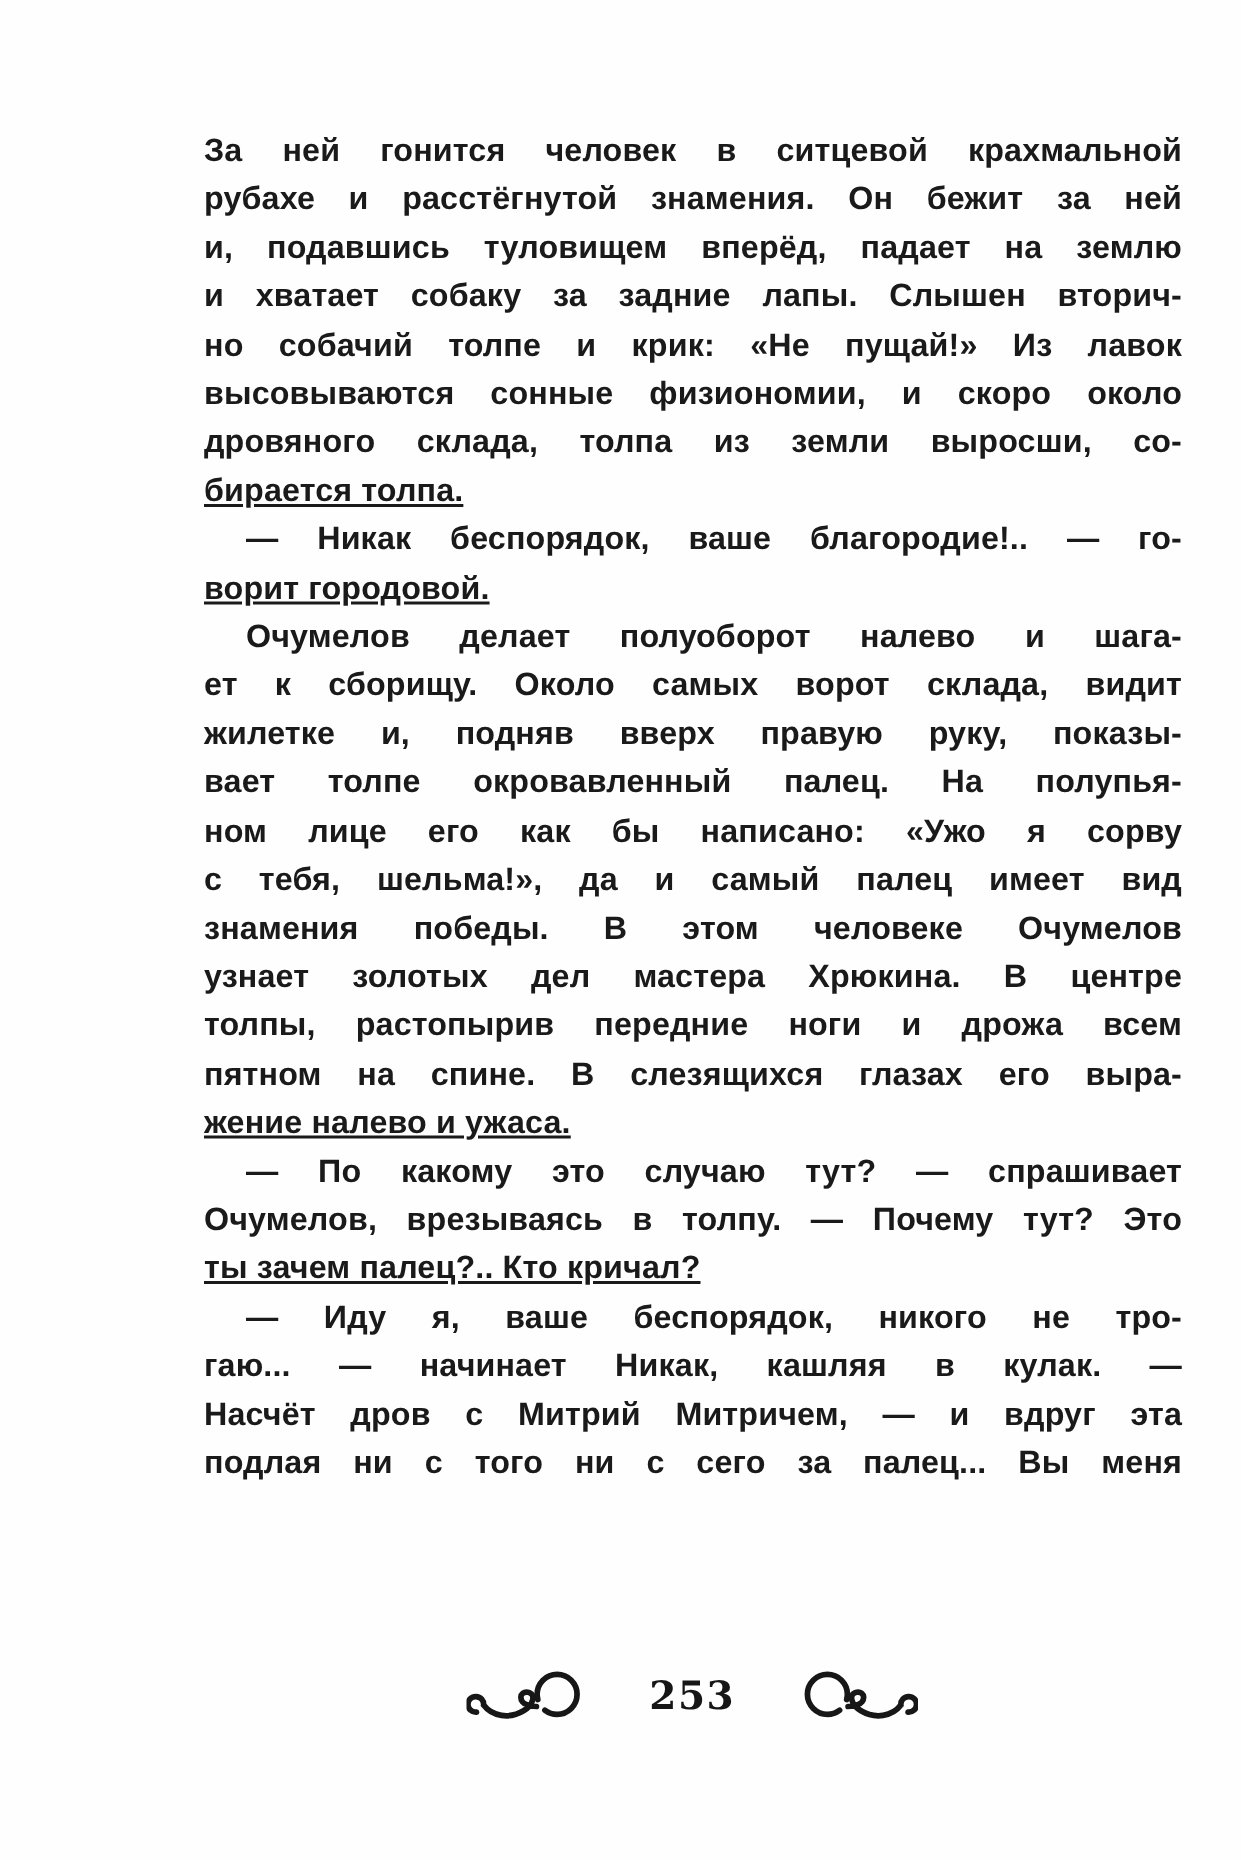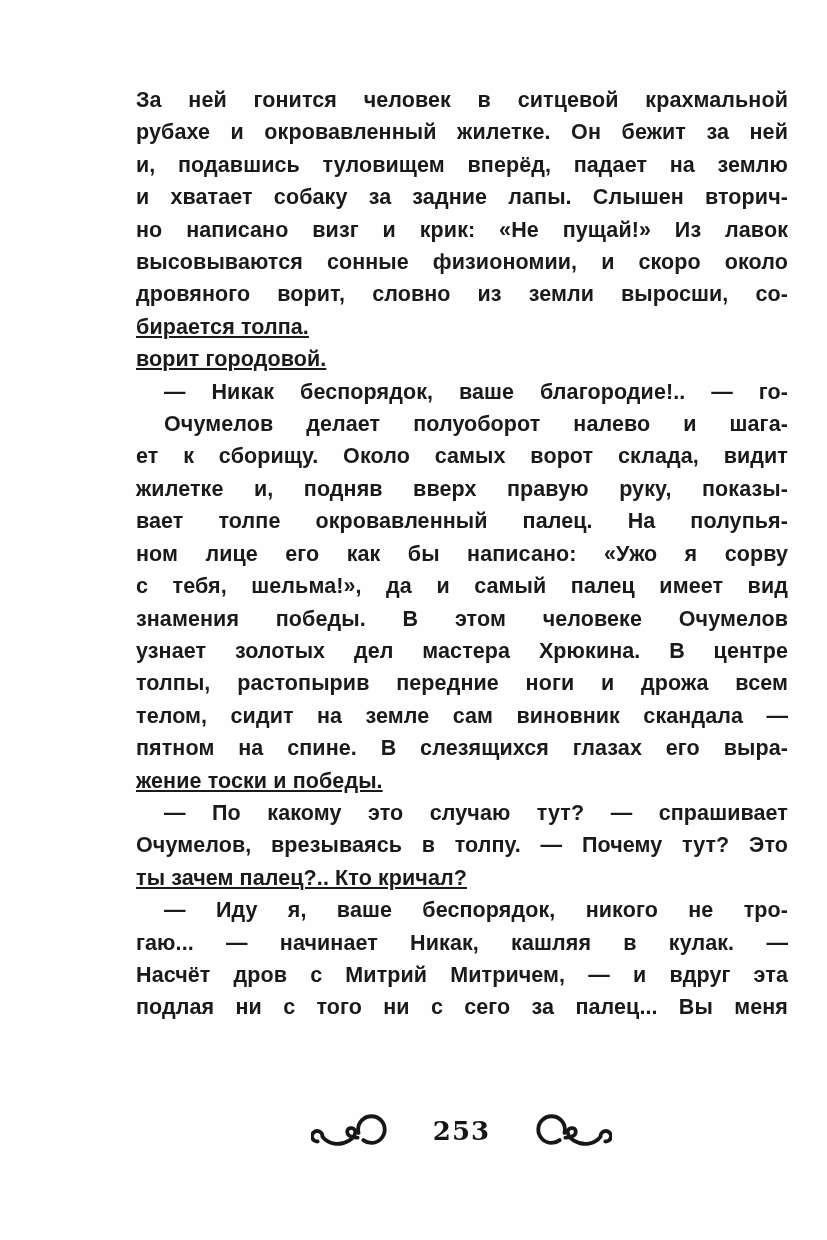"рубахе и окровавленный жилетке. Он" div.line { text: окровавленный жилетке -> расстёгнутой знамения }
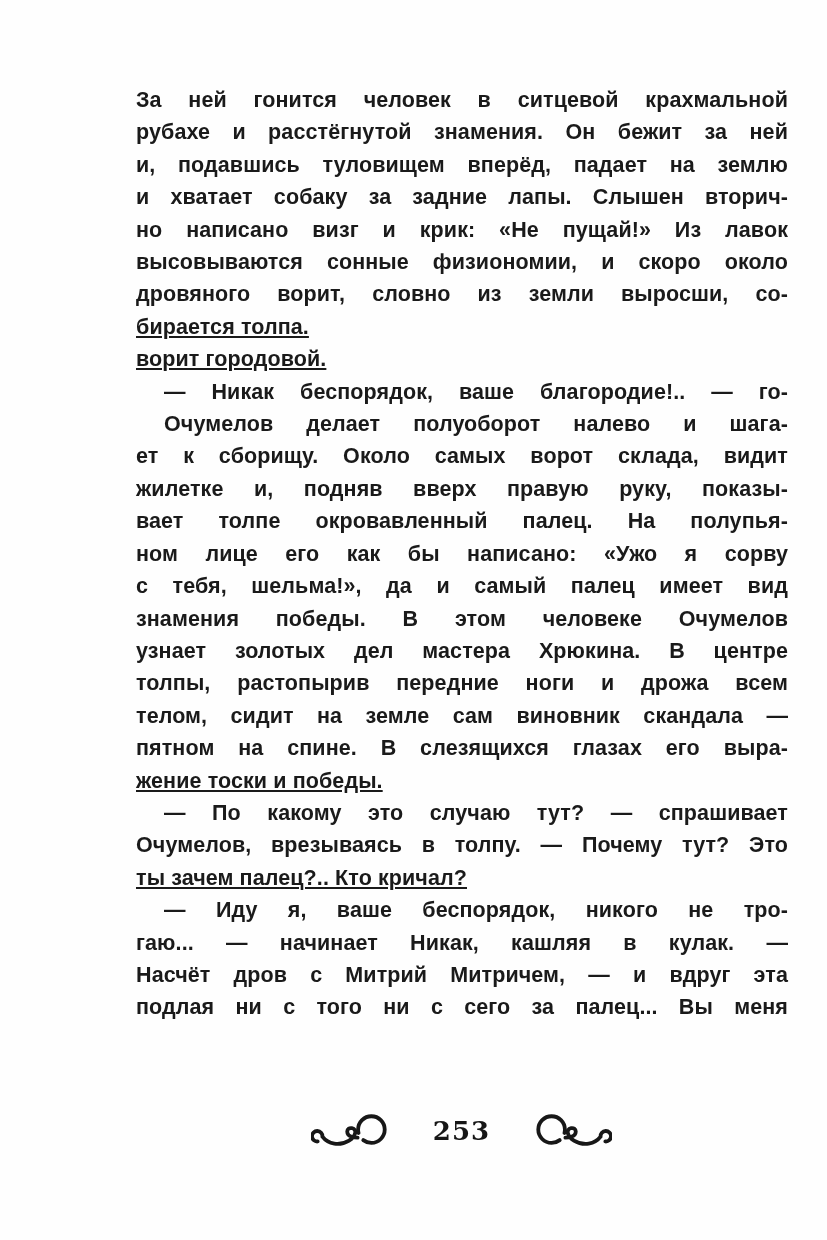"но написано визг и крик:" div.line { text: написано визг -> собачий толпе }
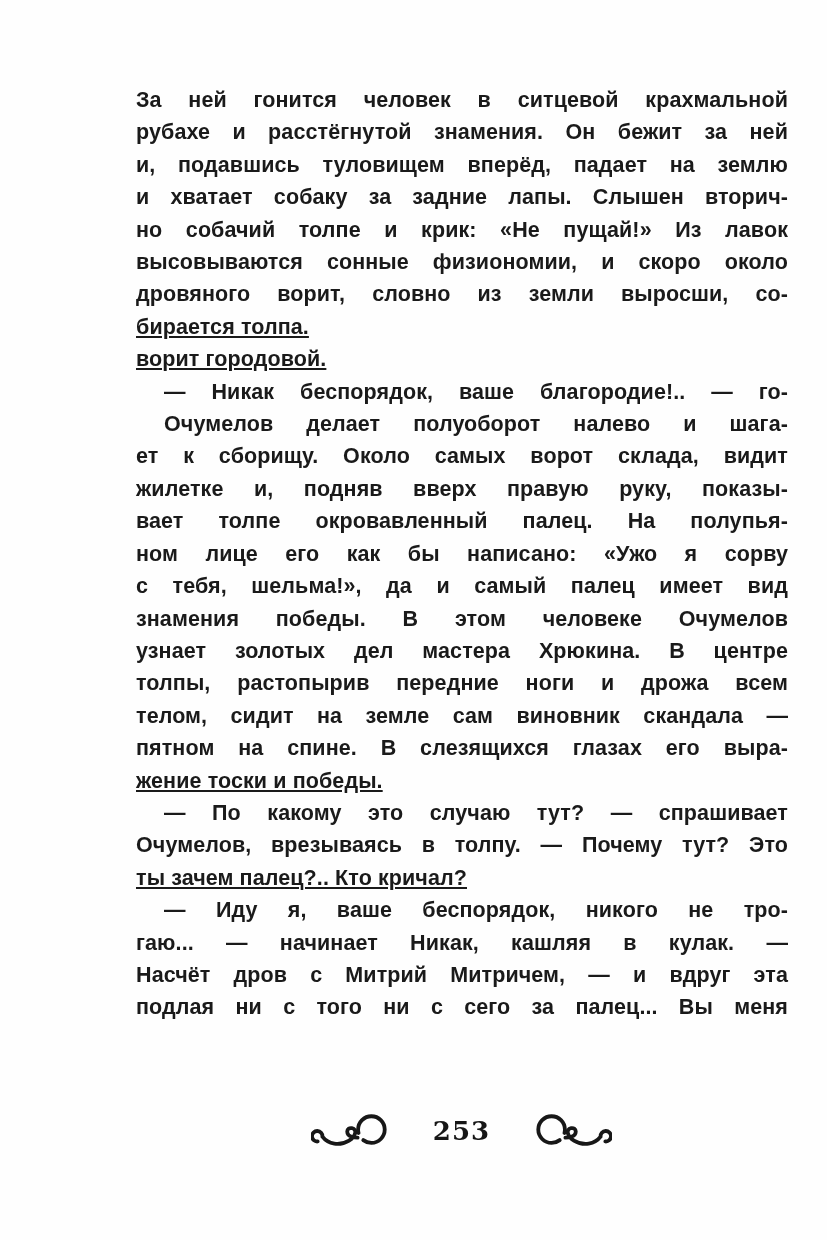"дровяного ворит, словно из земли" div.line { text: ворит, словно -> склада, толпа }
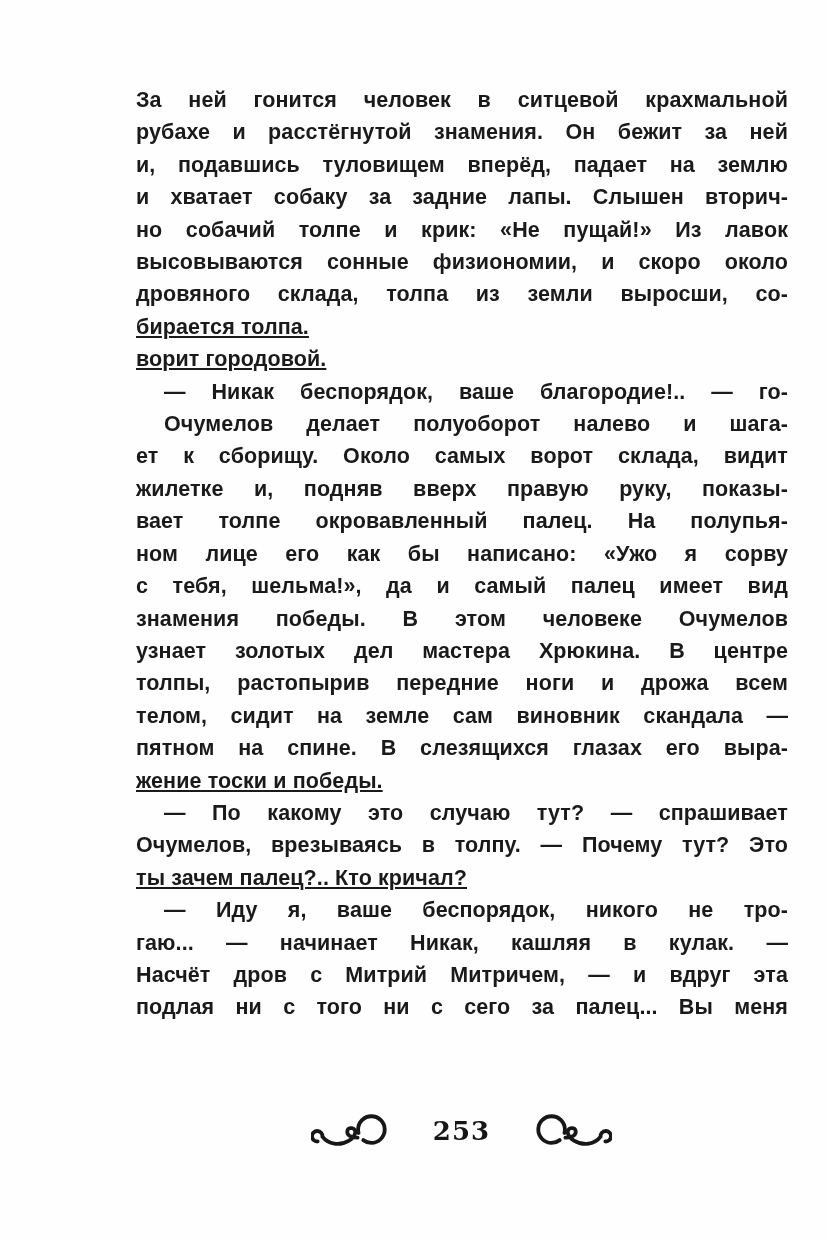"ворит городовой." div.line { order: before "— Никак беспорядок, ваше благородие!.." -> after "— Никак беспорядок, ваше благородие!.." }
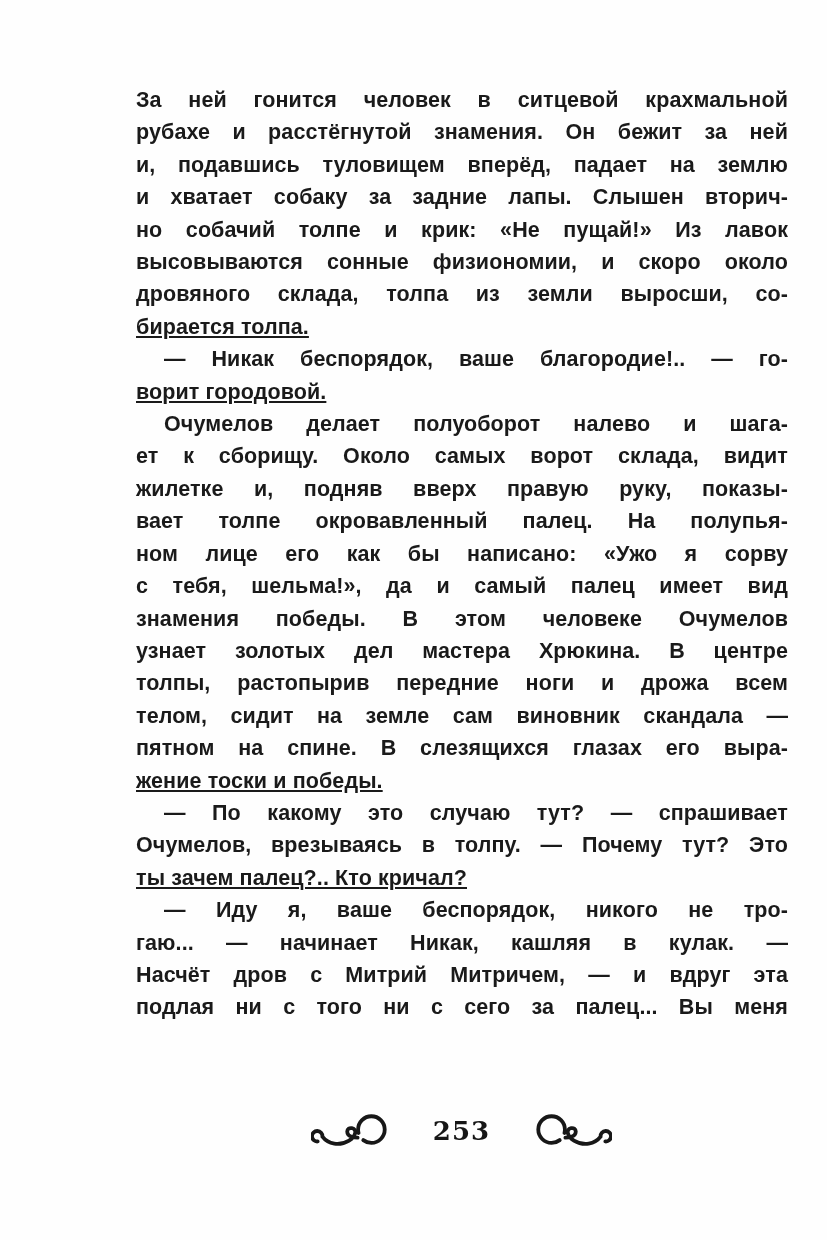"телом, сидит на земле сам" div.line { html: <div>телом, сидит на земле сам виновник скандала —</div> -> none }
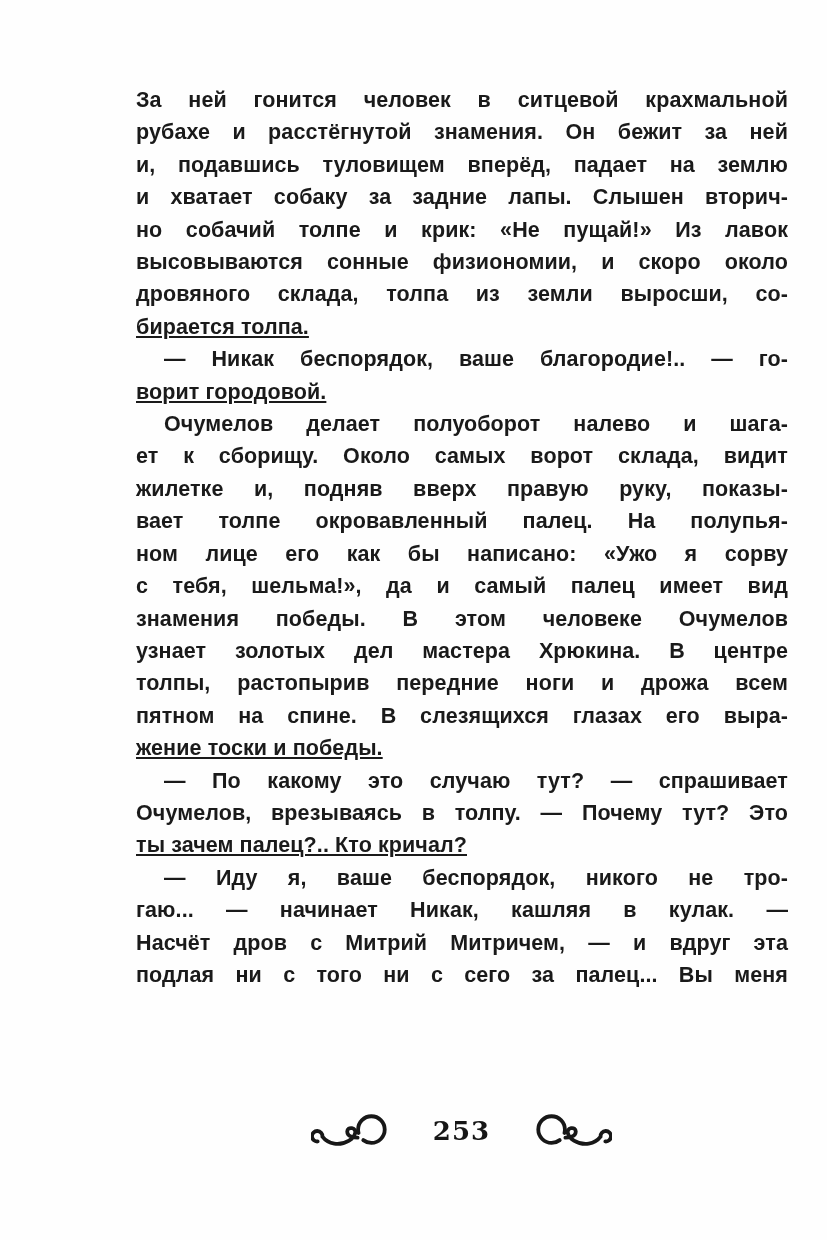"жение тоски и победы." div.line { text: тоски и победы -> налево и ужаса }
